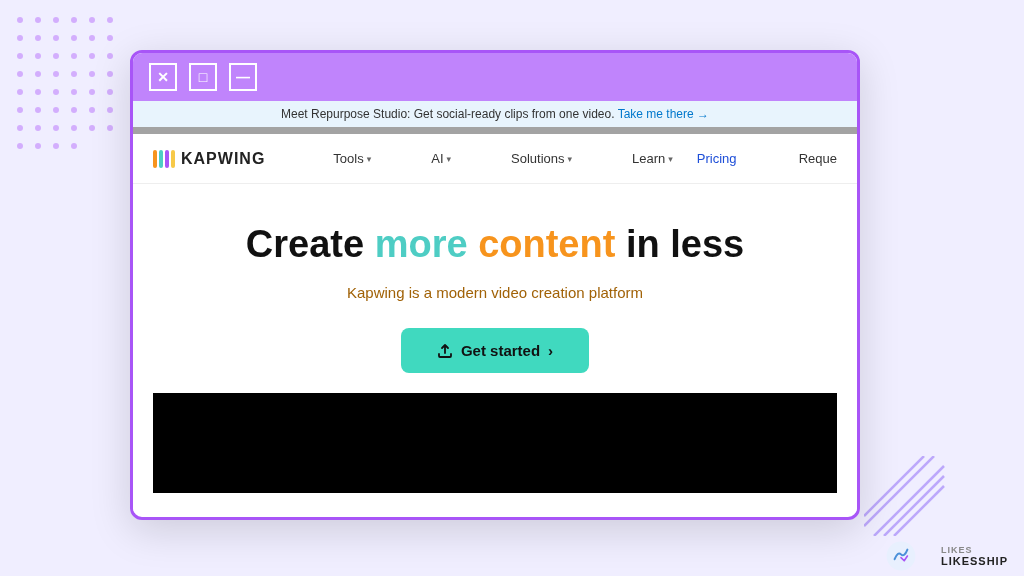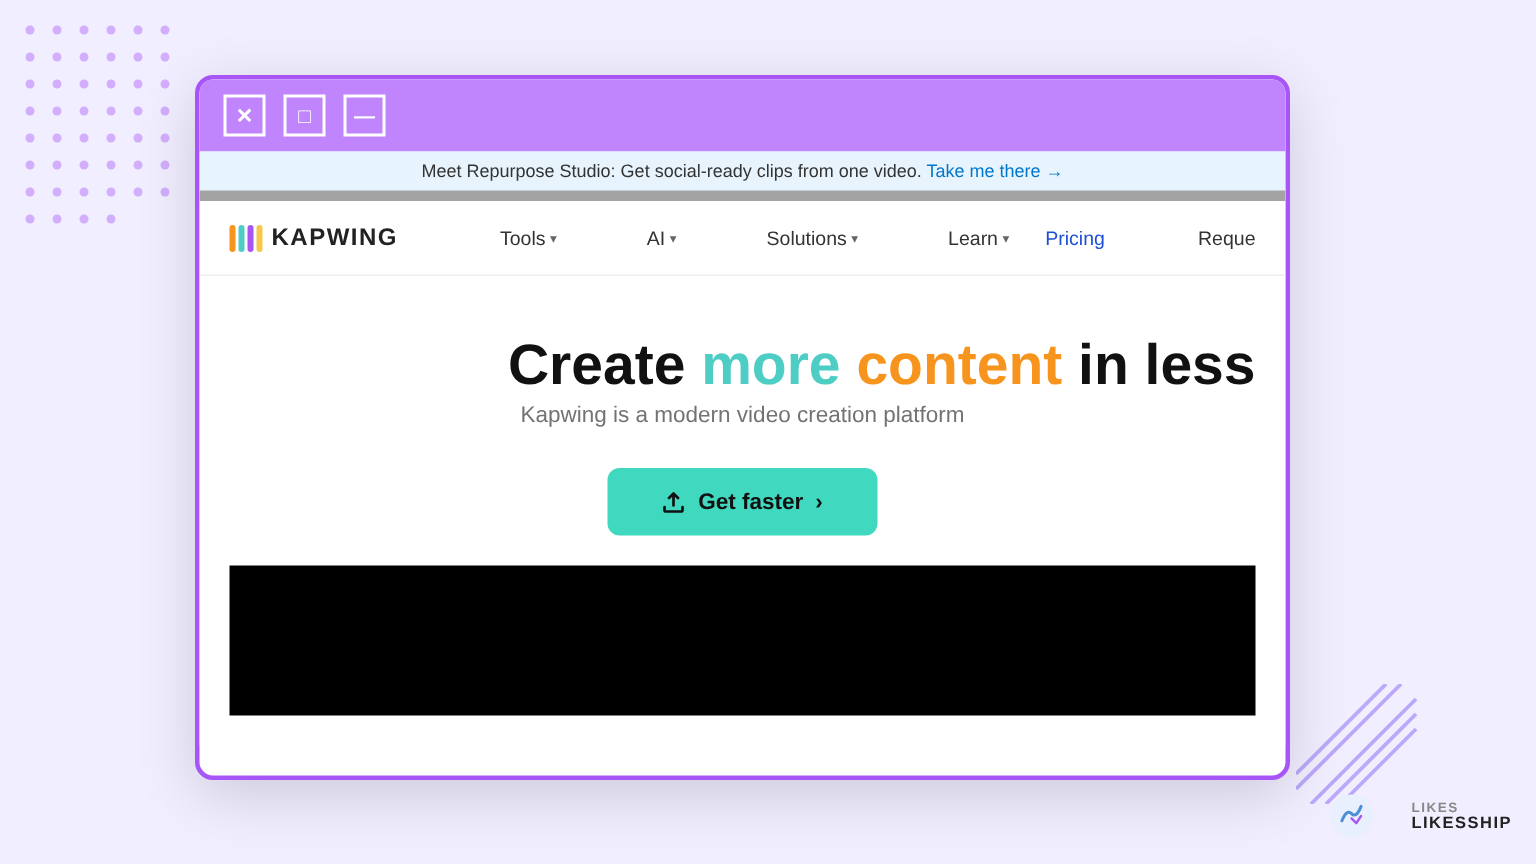"Create more content in less" .hero-title { text-align: right -> none }
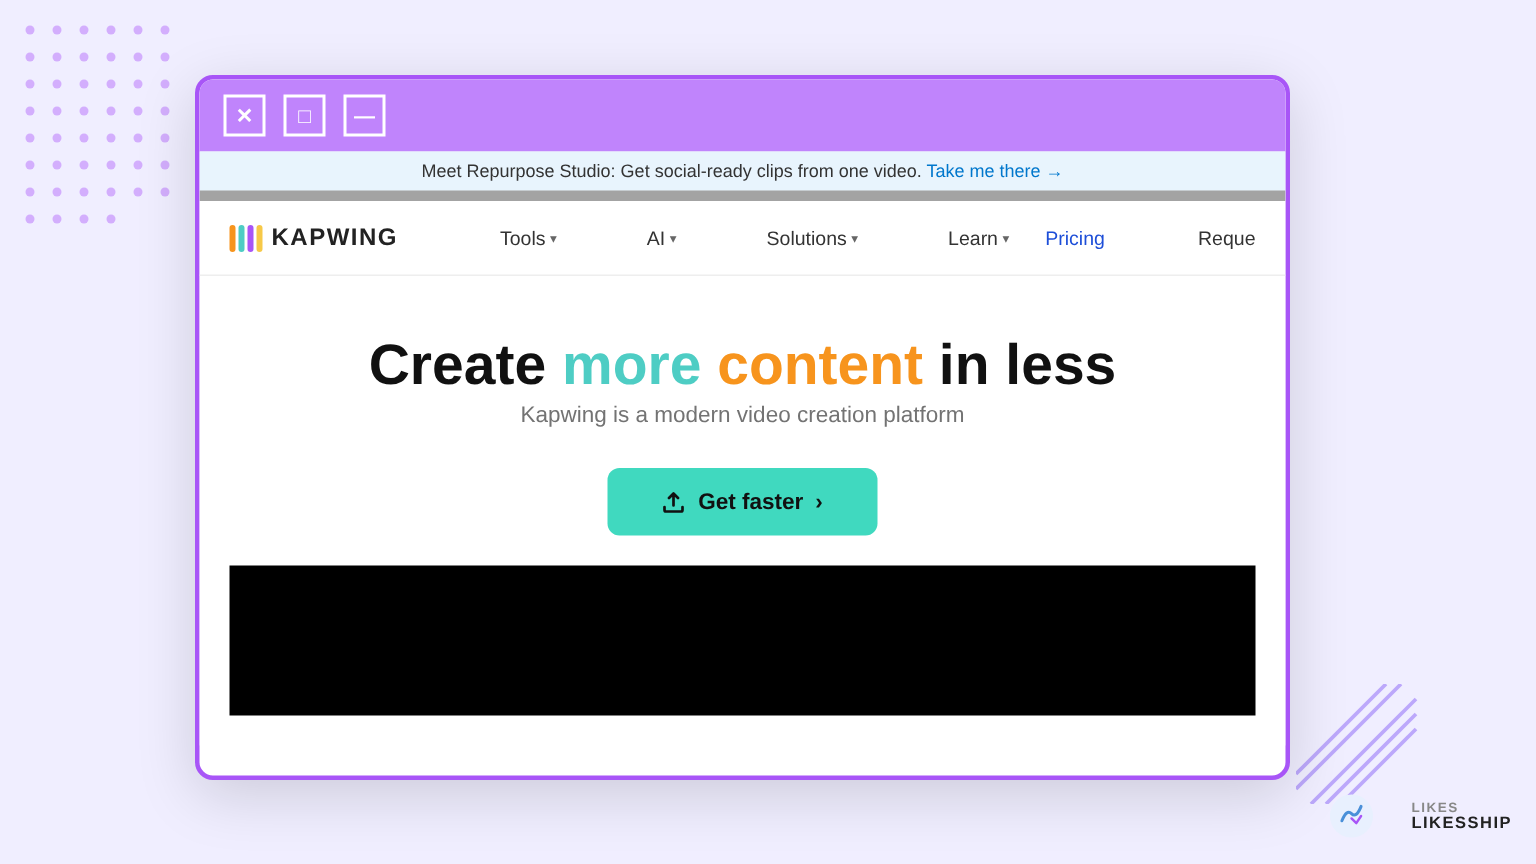"Kapwing is a modern video" .hero-subtitle { color: #737373 -> #a16207; margin-top: 0 -> 16px }
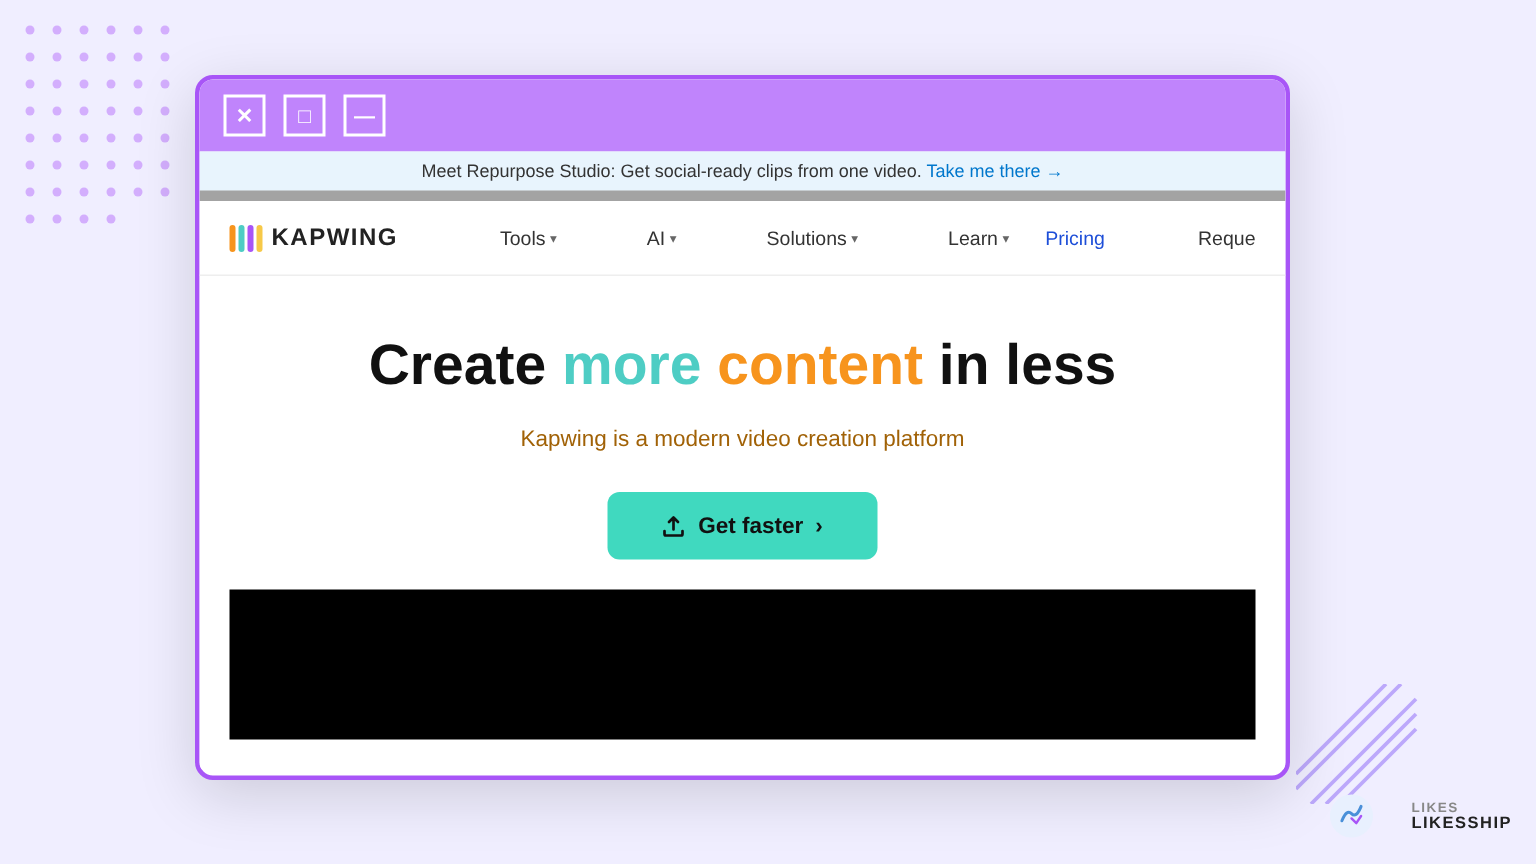"Get faster" span { text: faster -> started }
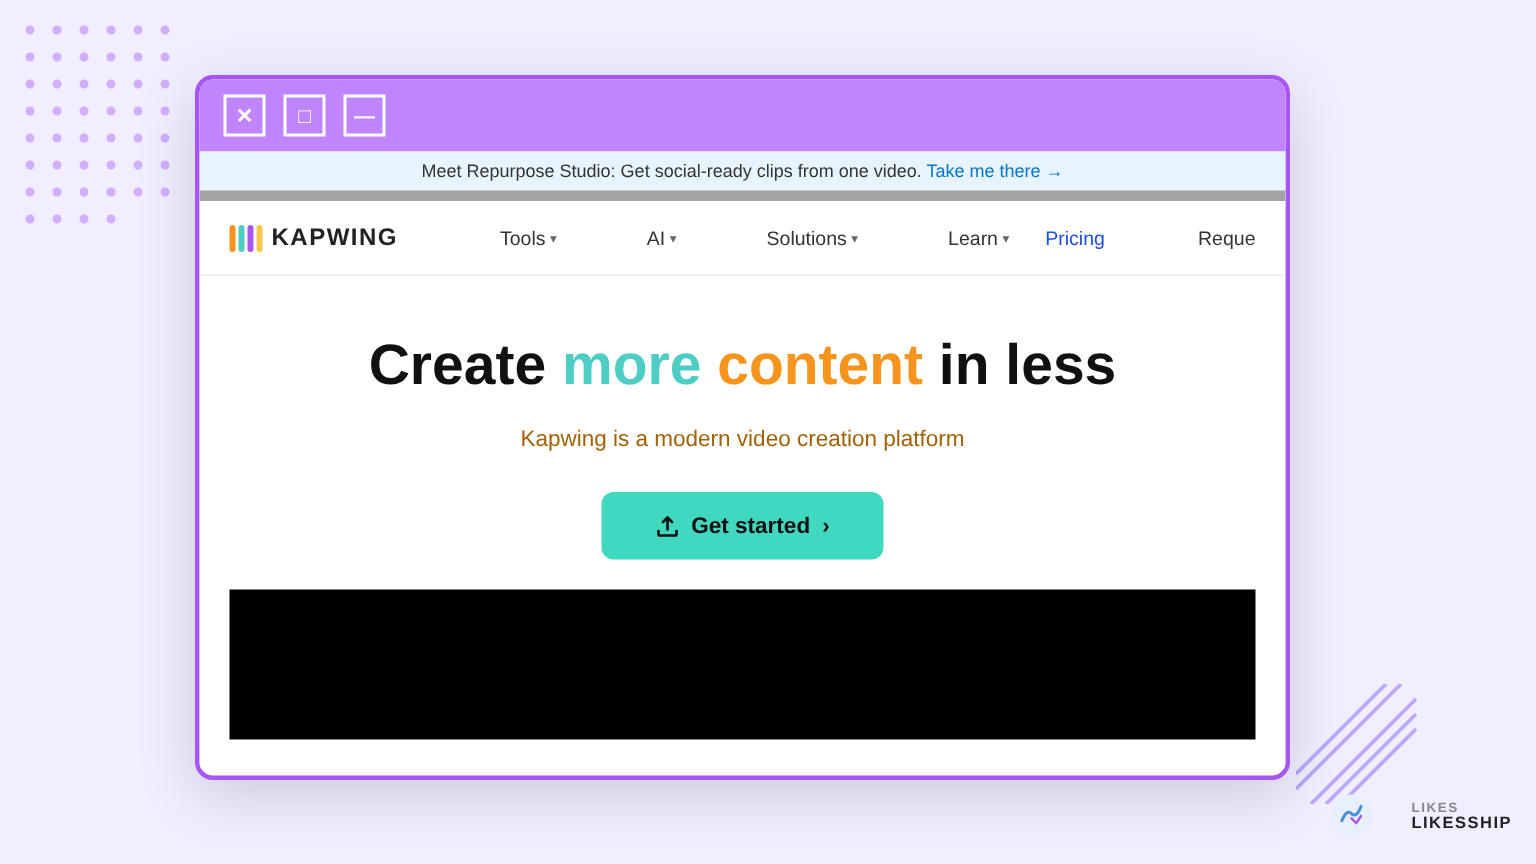"LIKES" .likesship { bottom: 16px -> 4px }
